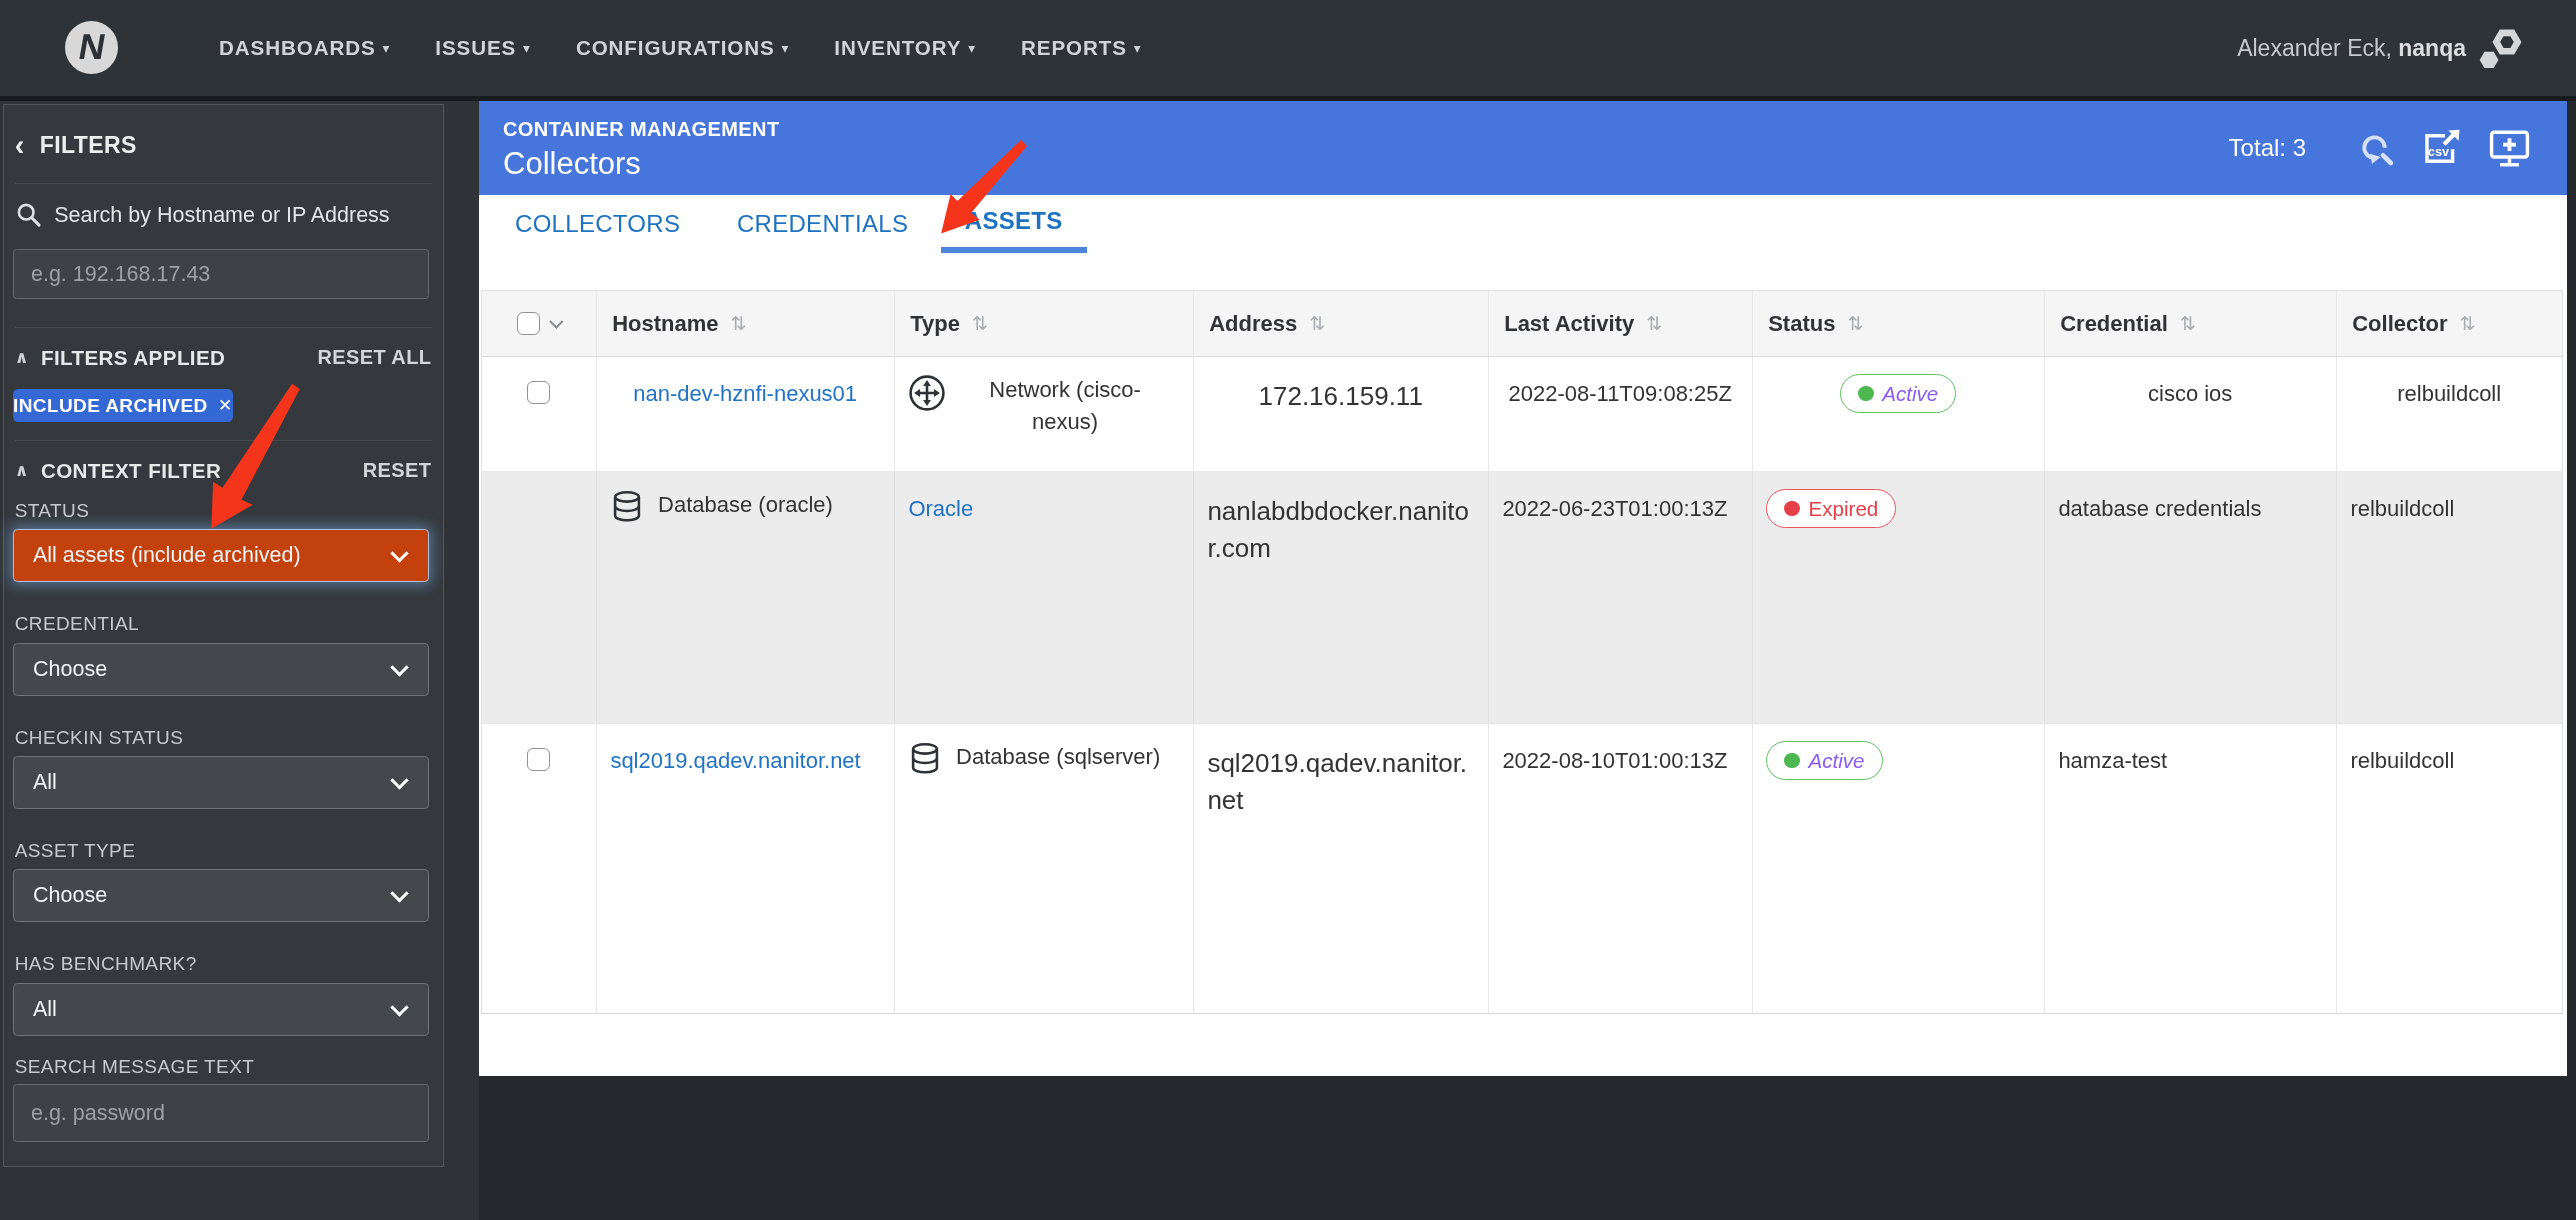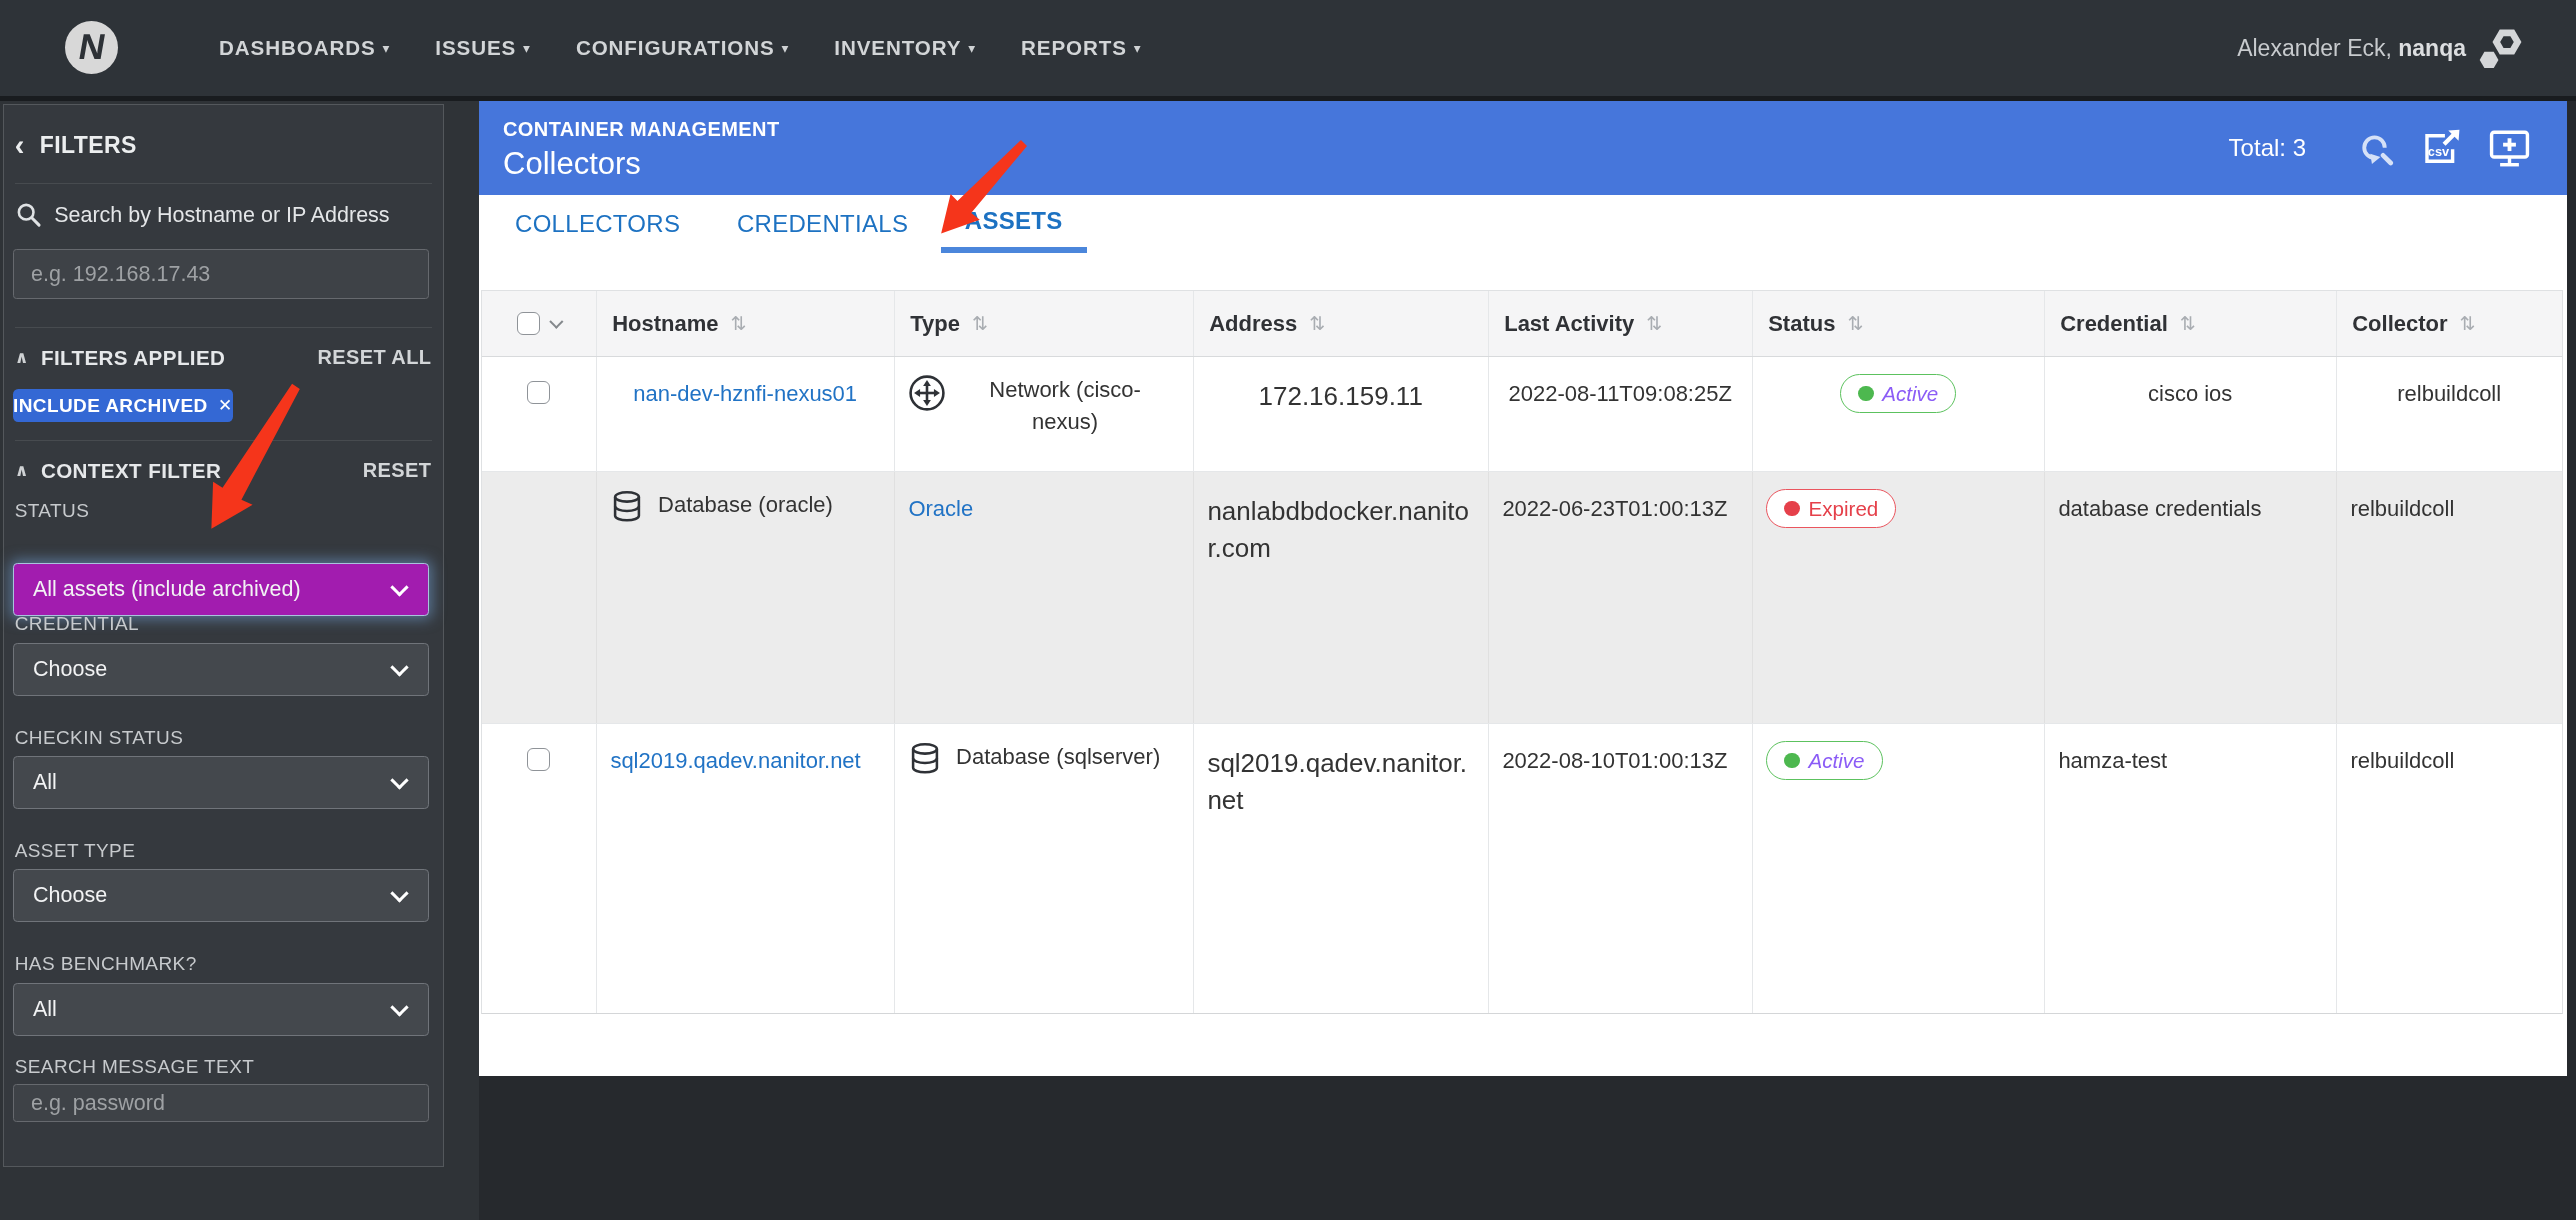"All assets (include archived)" .f-select.hl { background: #a21caf -> #c2410c; margin-top: 34px -> none }
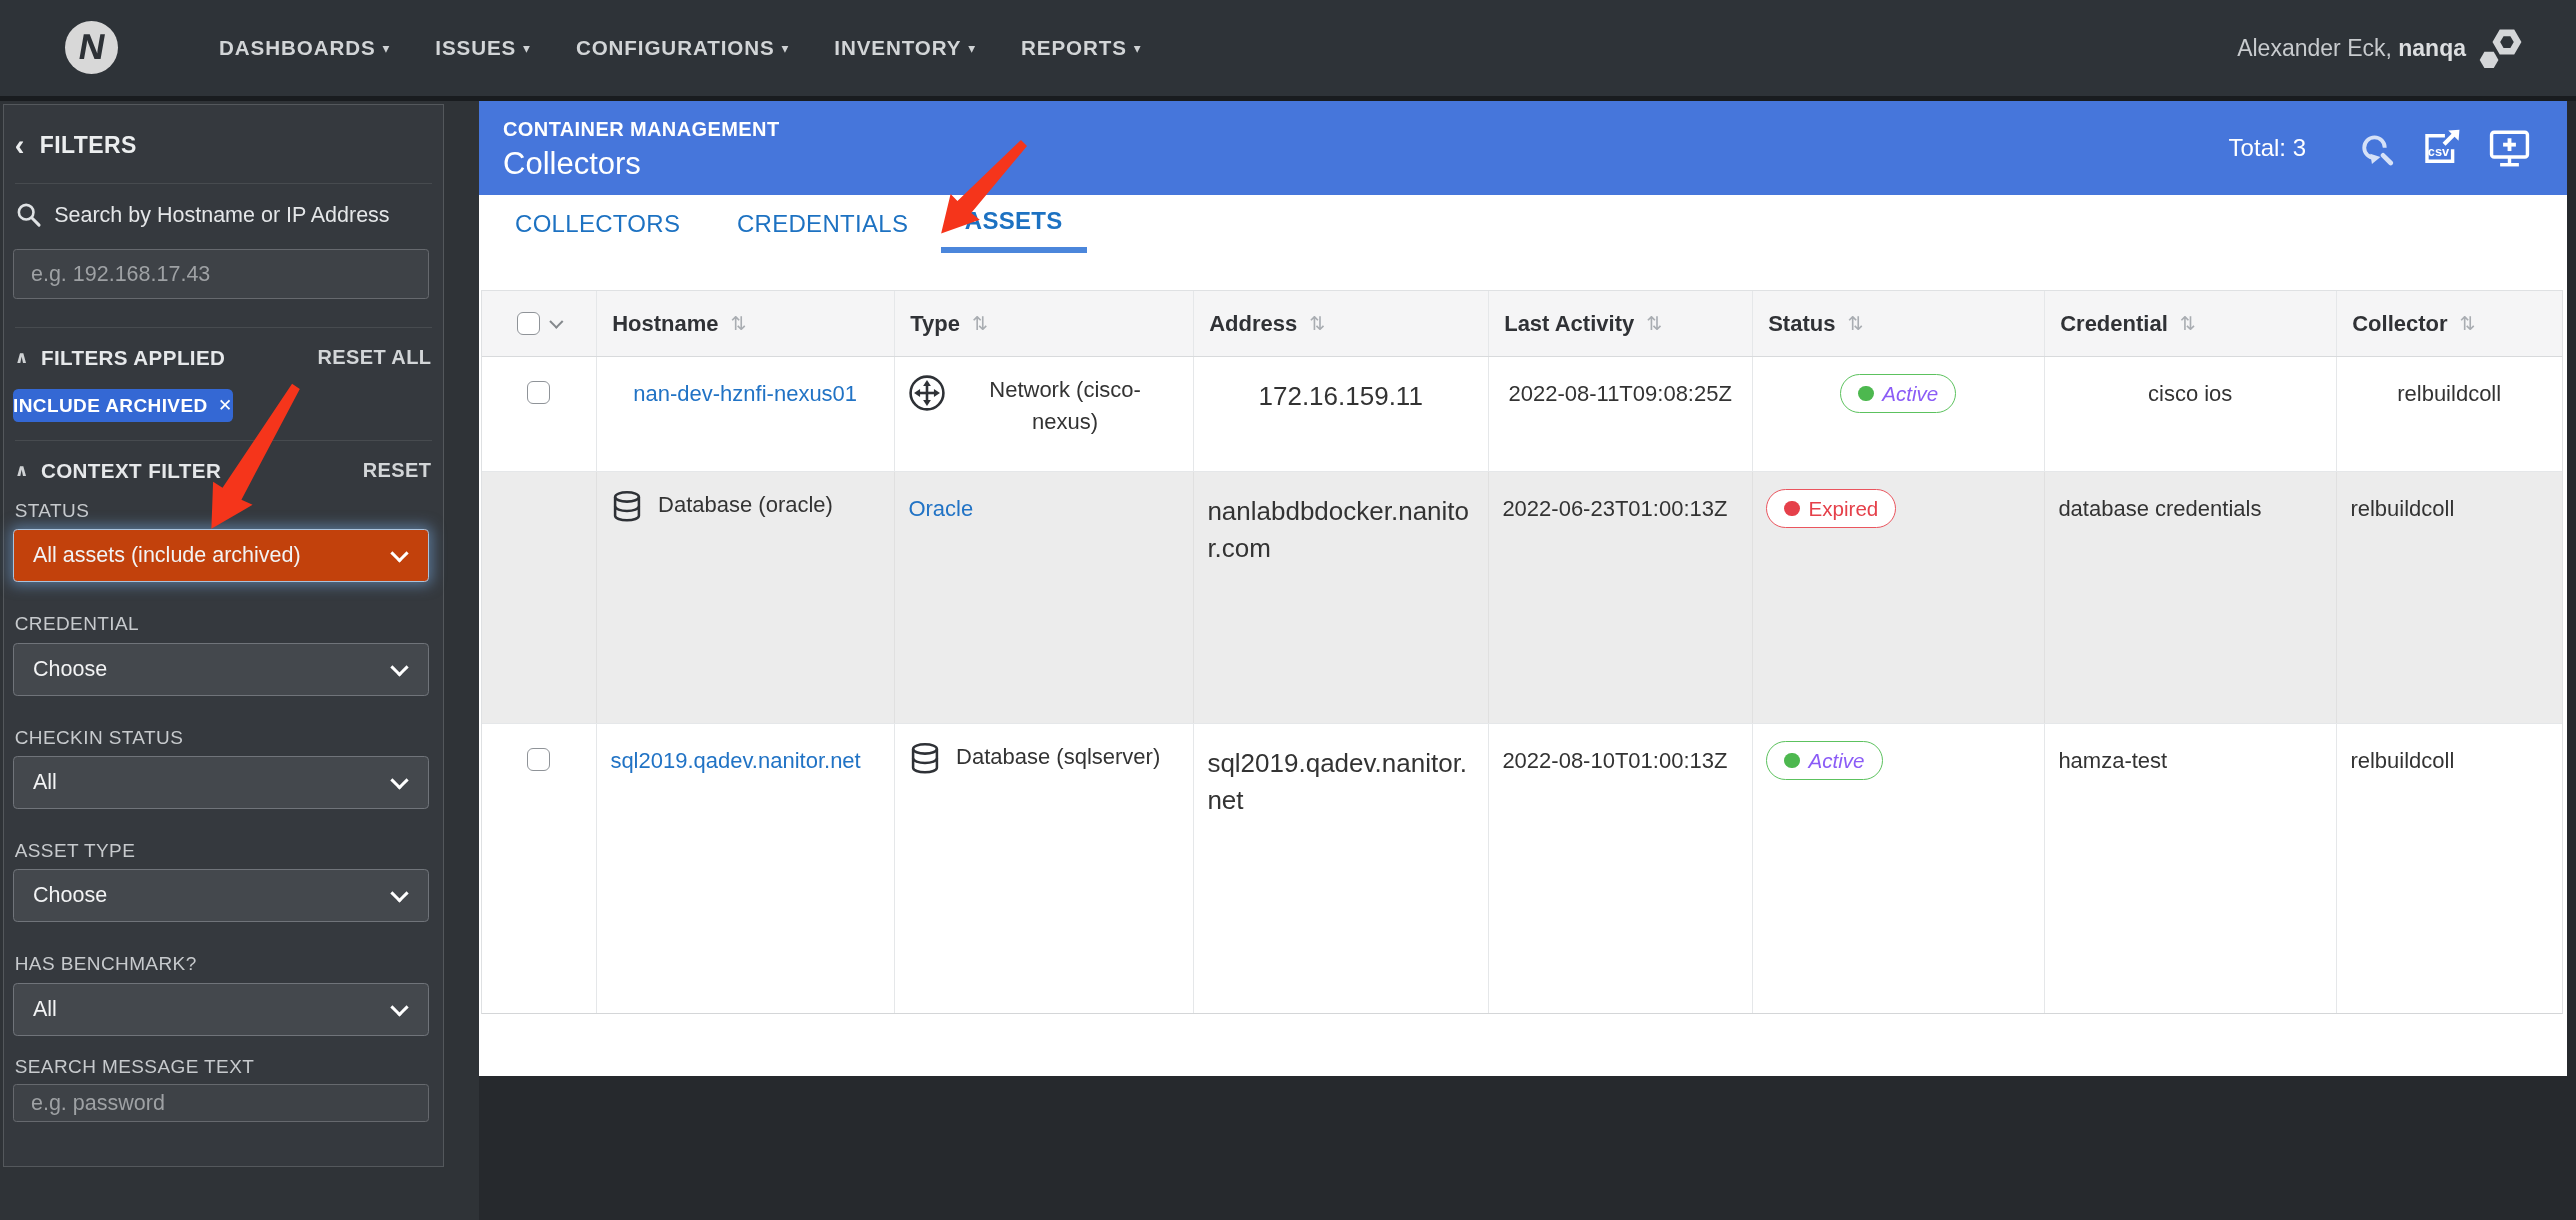"e.g. password" input.s-input { height: 38px -> 58px }
